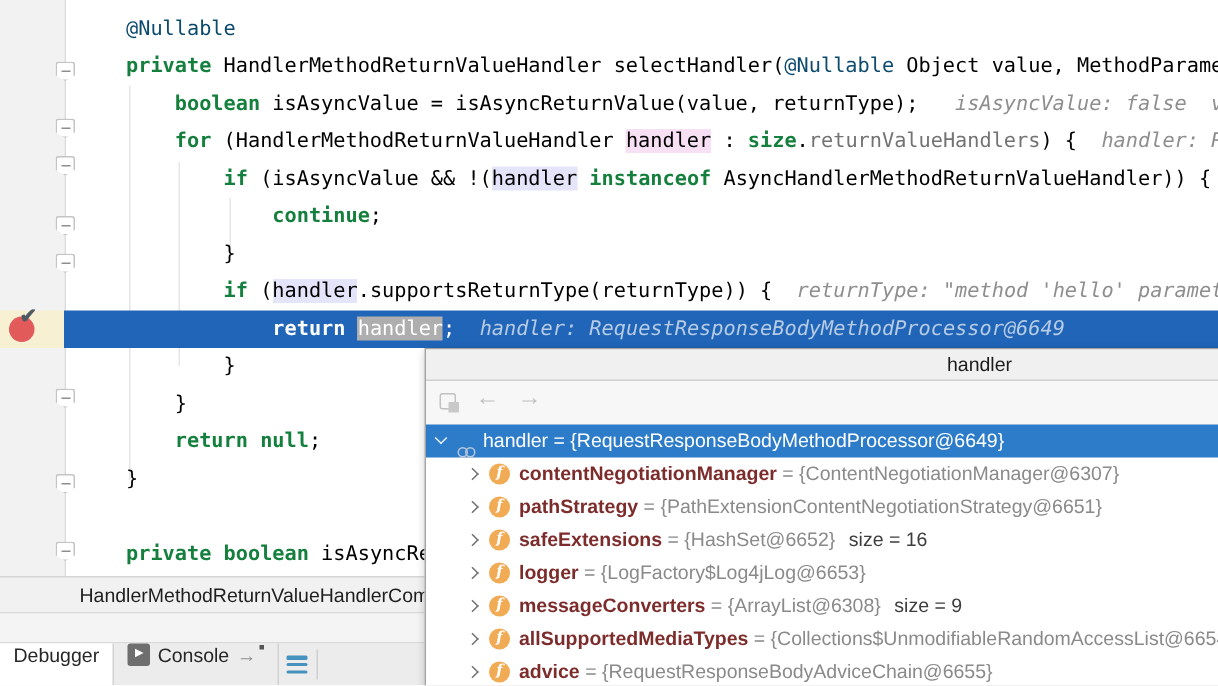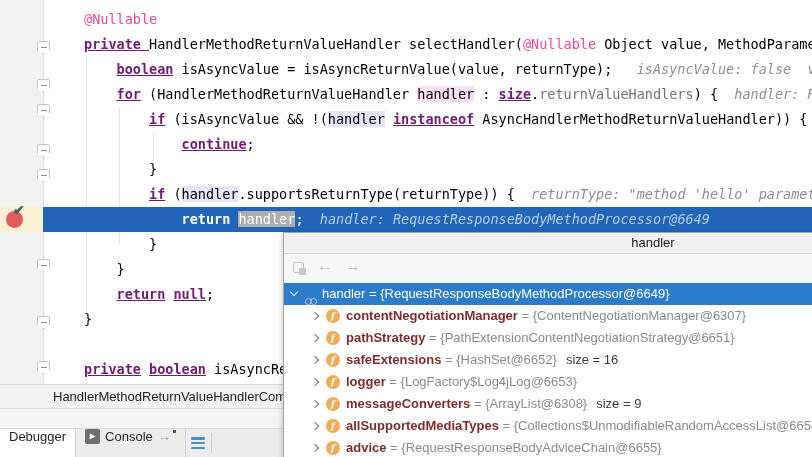"@Nullable" .tk-a { color: #ec4899 -> #0c4a6e }
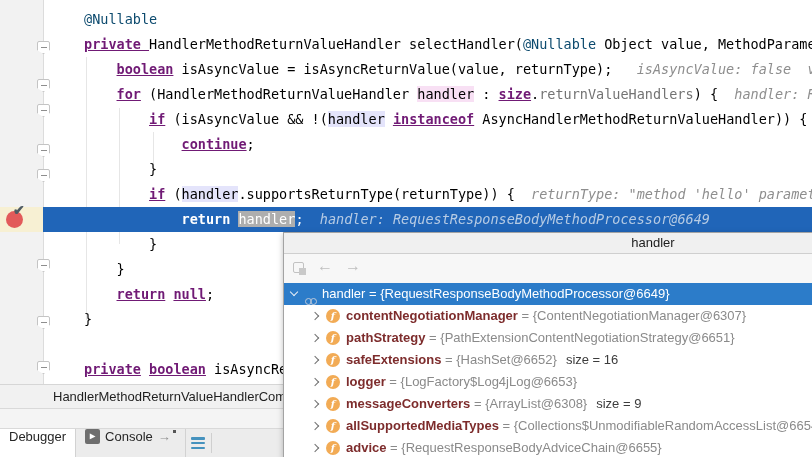"private" .tk-k { color: #701a75 -> #15803d; text-decoration: underline -> none }
